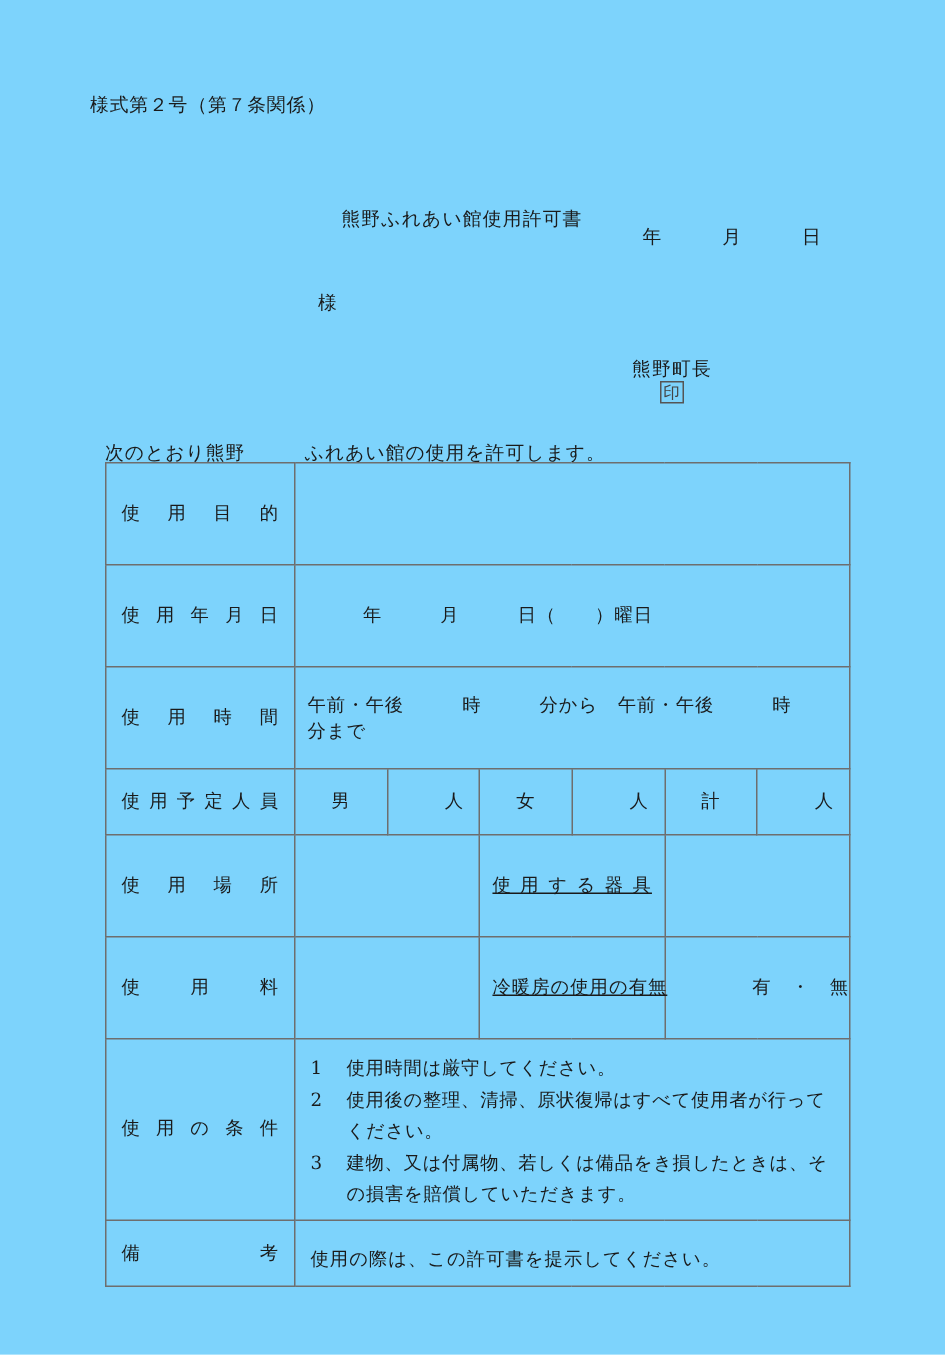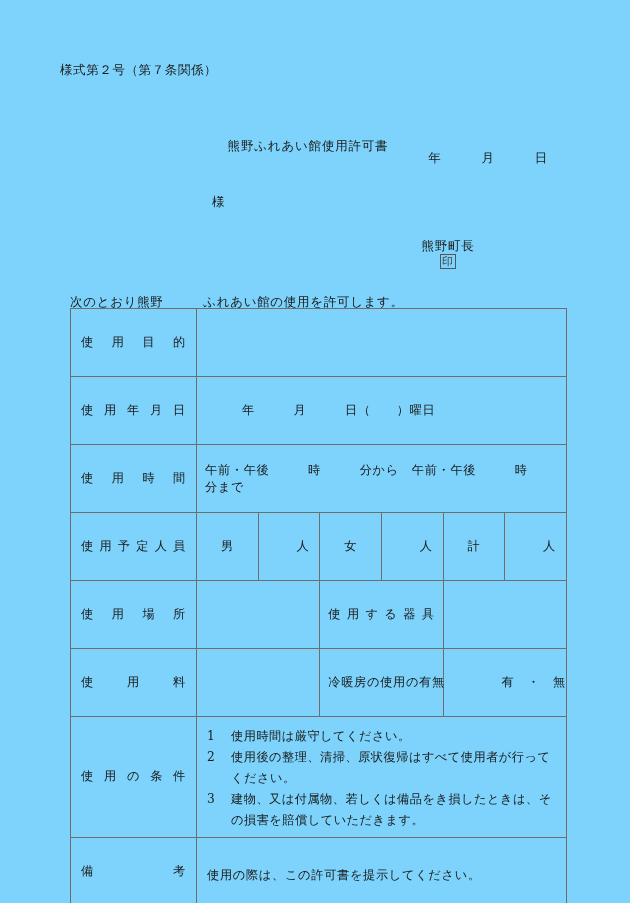"使用目的" .lbl { padding: 16px 10px !important -> 4px 10px !important }
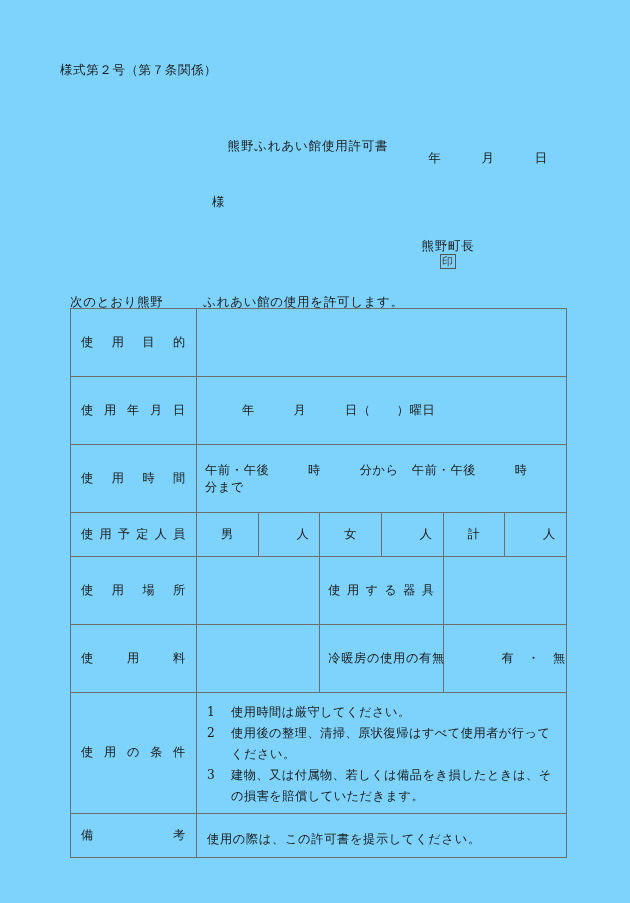"使用する器具" .lbl-mid { text-decoration: none -> underline }
